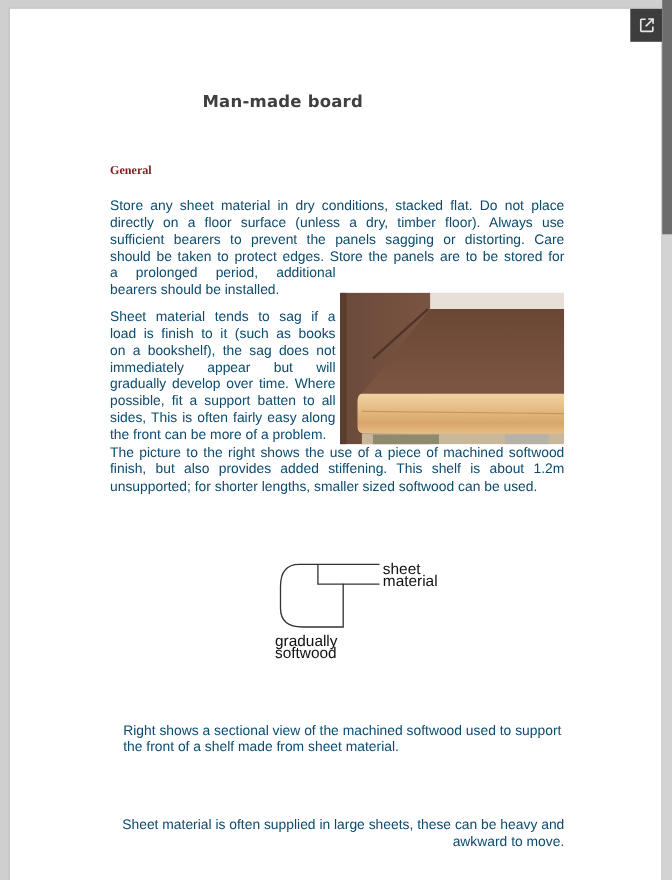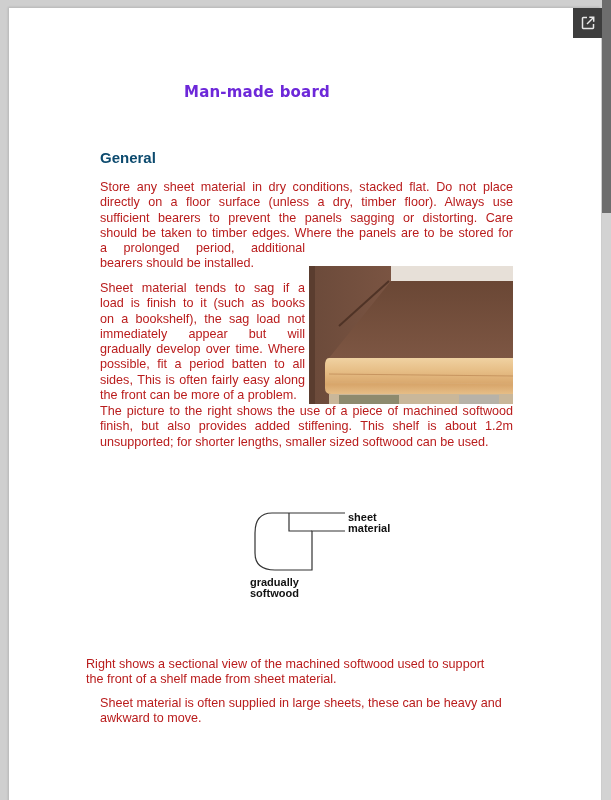"Man-made board" .title { color: #6d28d9 -> #404040 }
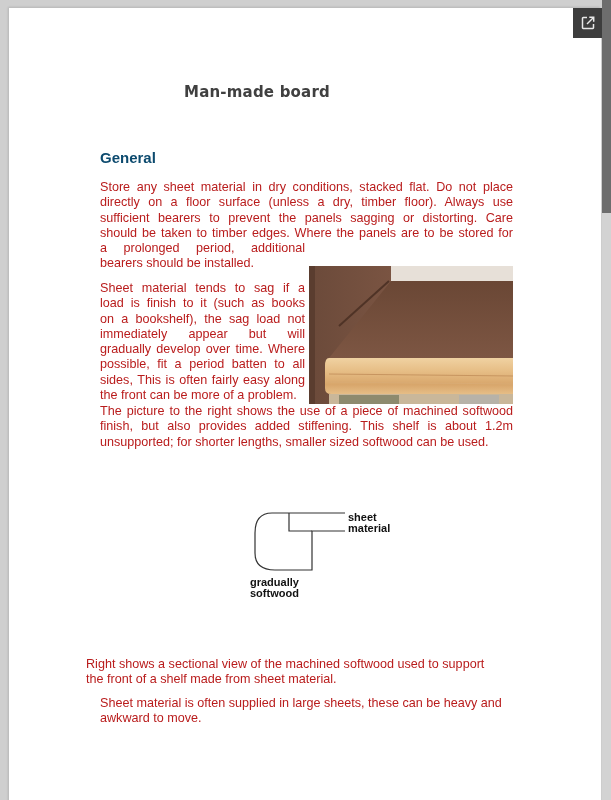"General" .heading { color: #0c4a6e -> #7f1d1d; font-family: Liberation Sans, sans-serif -> Liberation Serif, serif; font-size: 15px -> 11px }
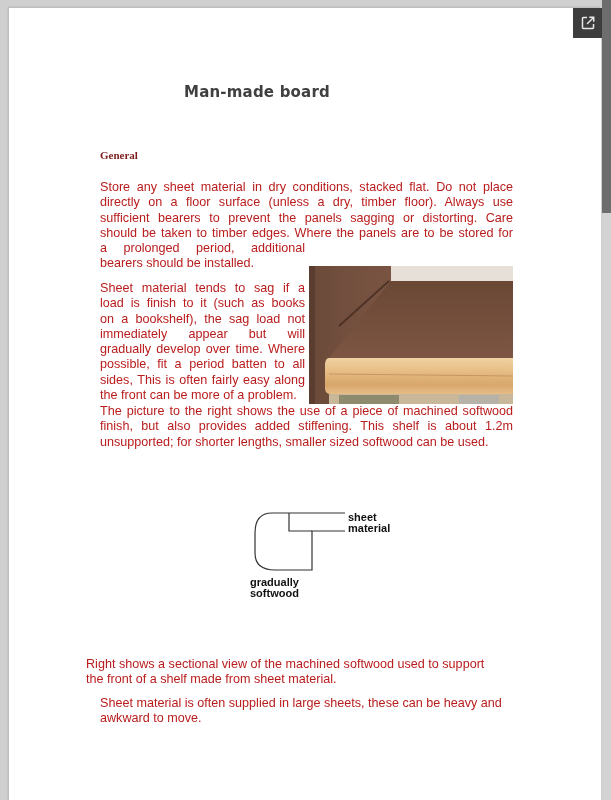"Store any sheet material in" .para { color: #b91c1c -> #0c4a6e }
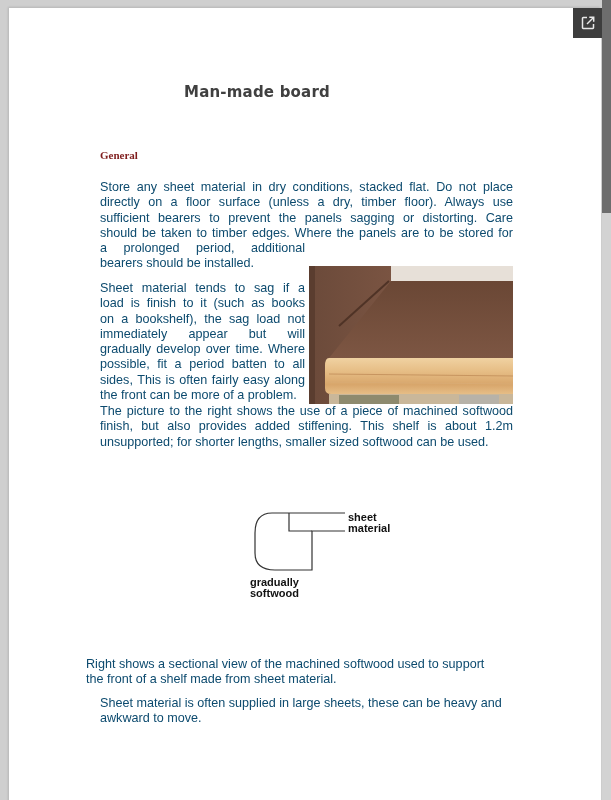"should be taken to timber" span.line { text: timber edges. Where -> protect edges. Store }
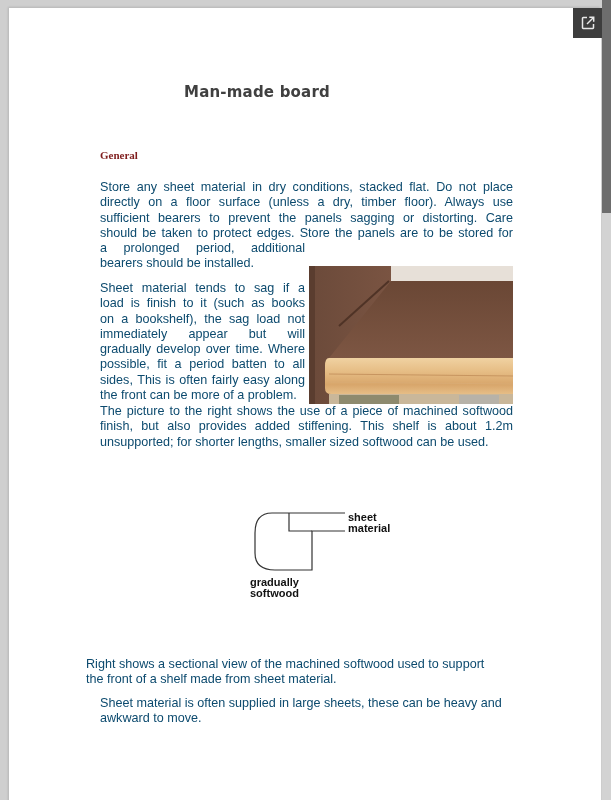"on a bookshelf), the sag" span.line { text: load -> does }
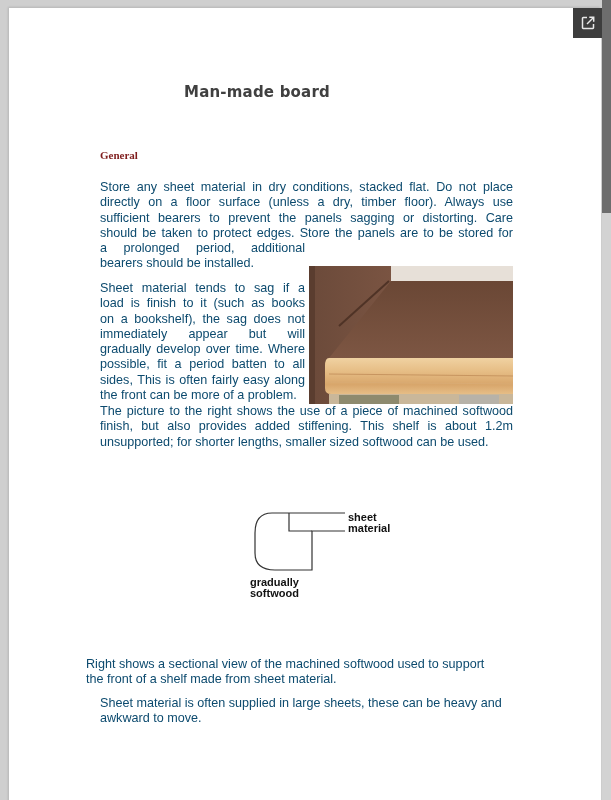"possible, fit a period batten" span.line { text: period -> support }
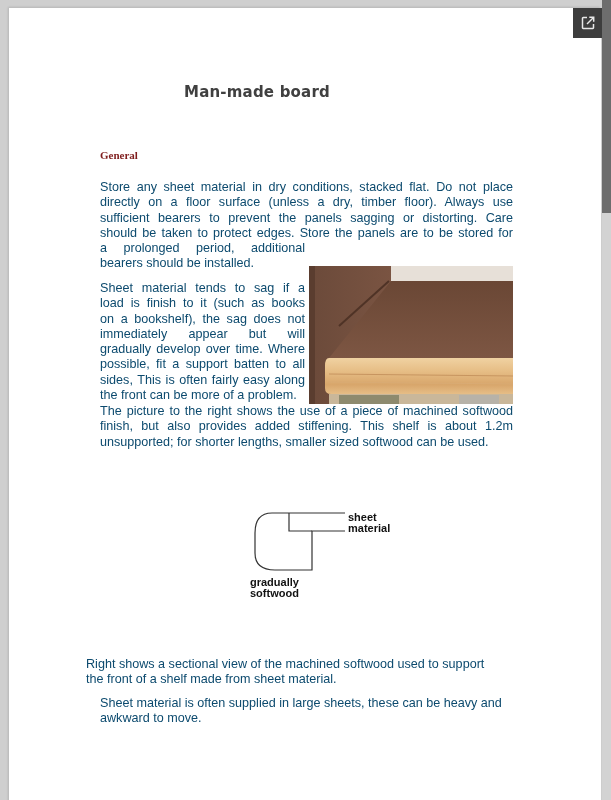"sheet" .diag-label { font-size: 11px -> 14px; font-weight: bold -> normal }
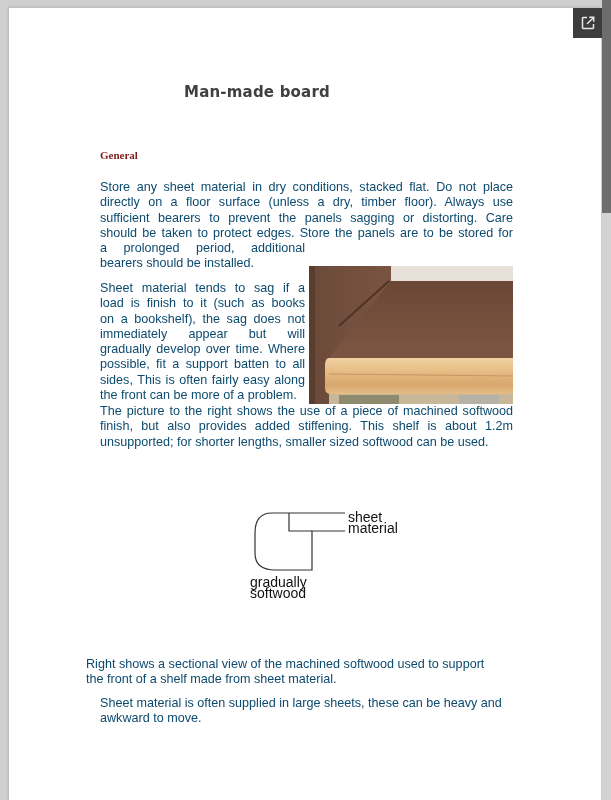"Right shows a sectional view" .p4 { left: 86px -> 112px }
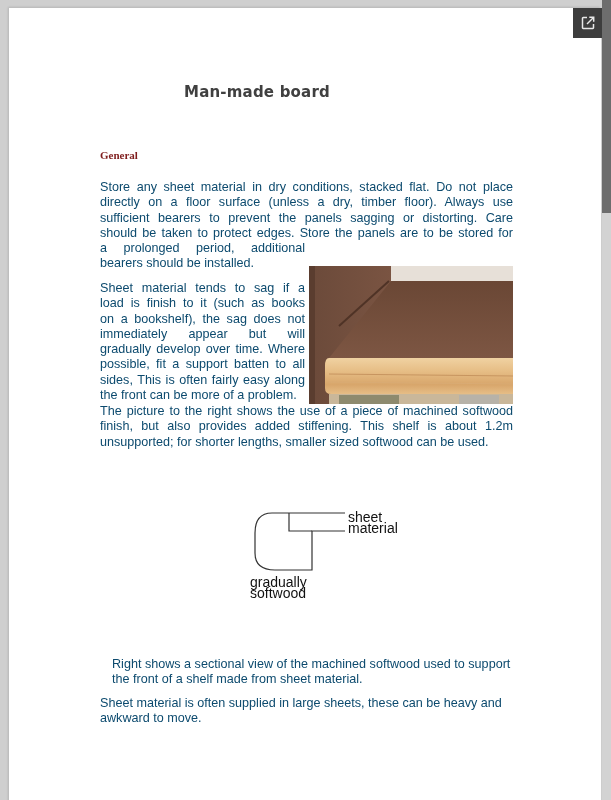"Sheet material is often supplied" .p5 { text-align: left -> right; top: 696px -> 743px }
